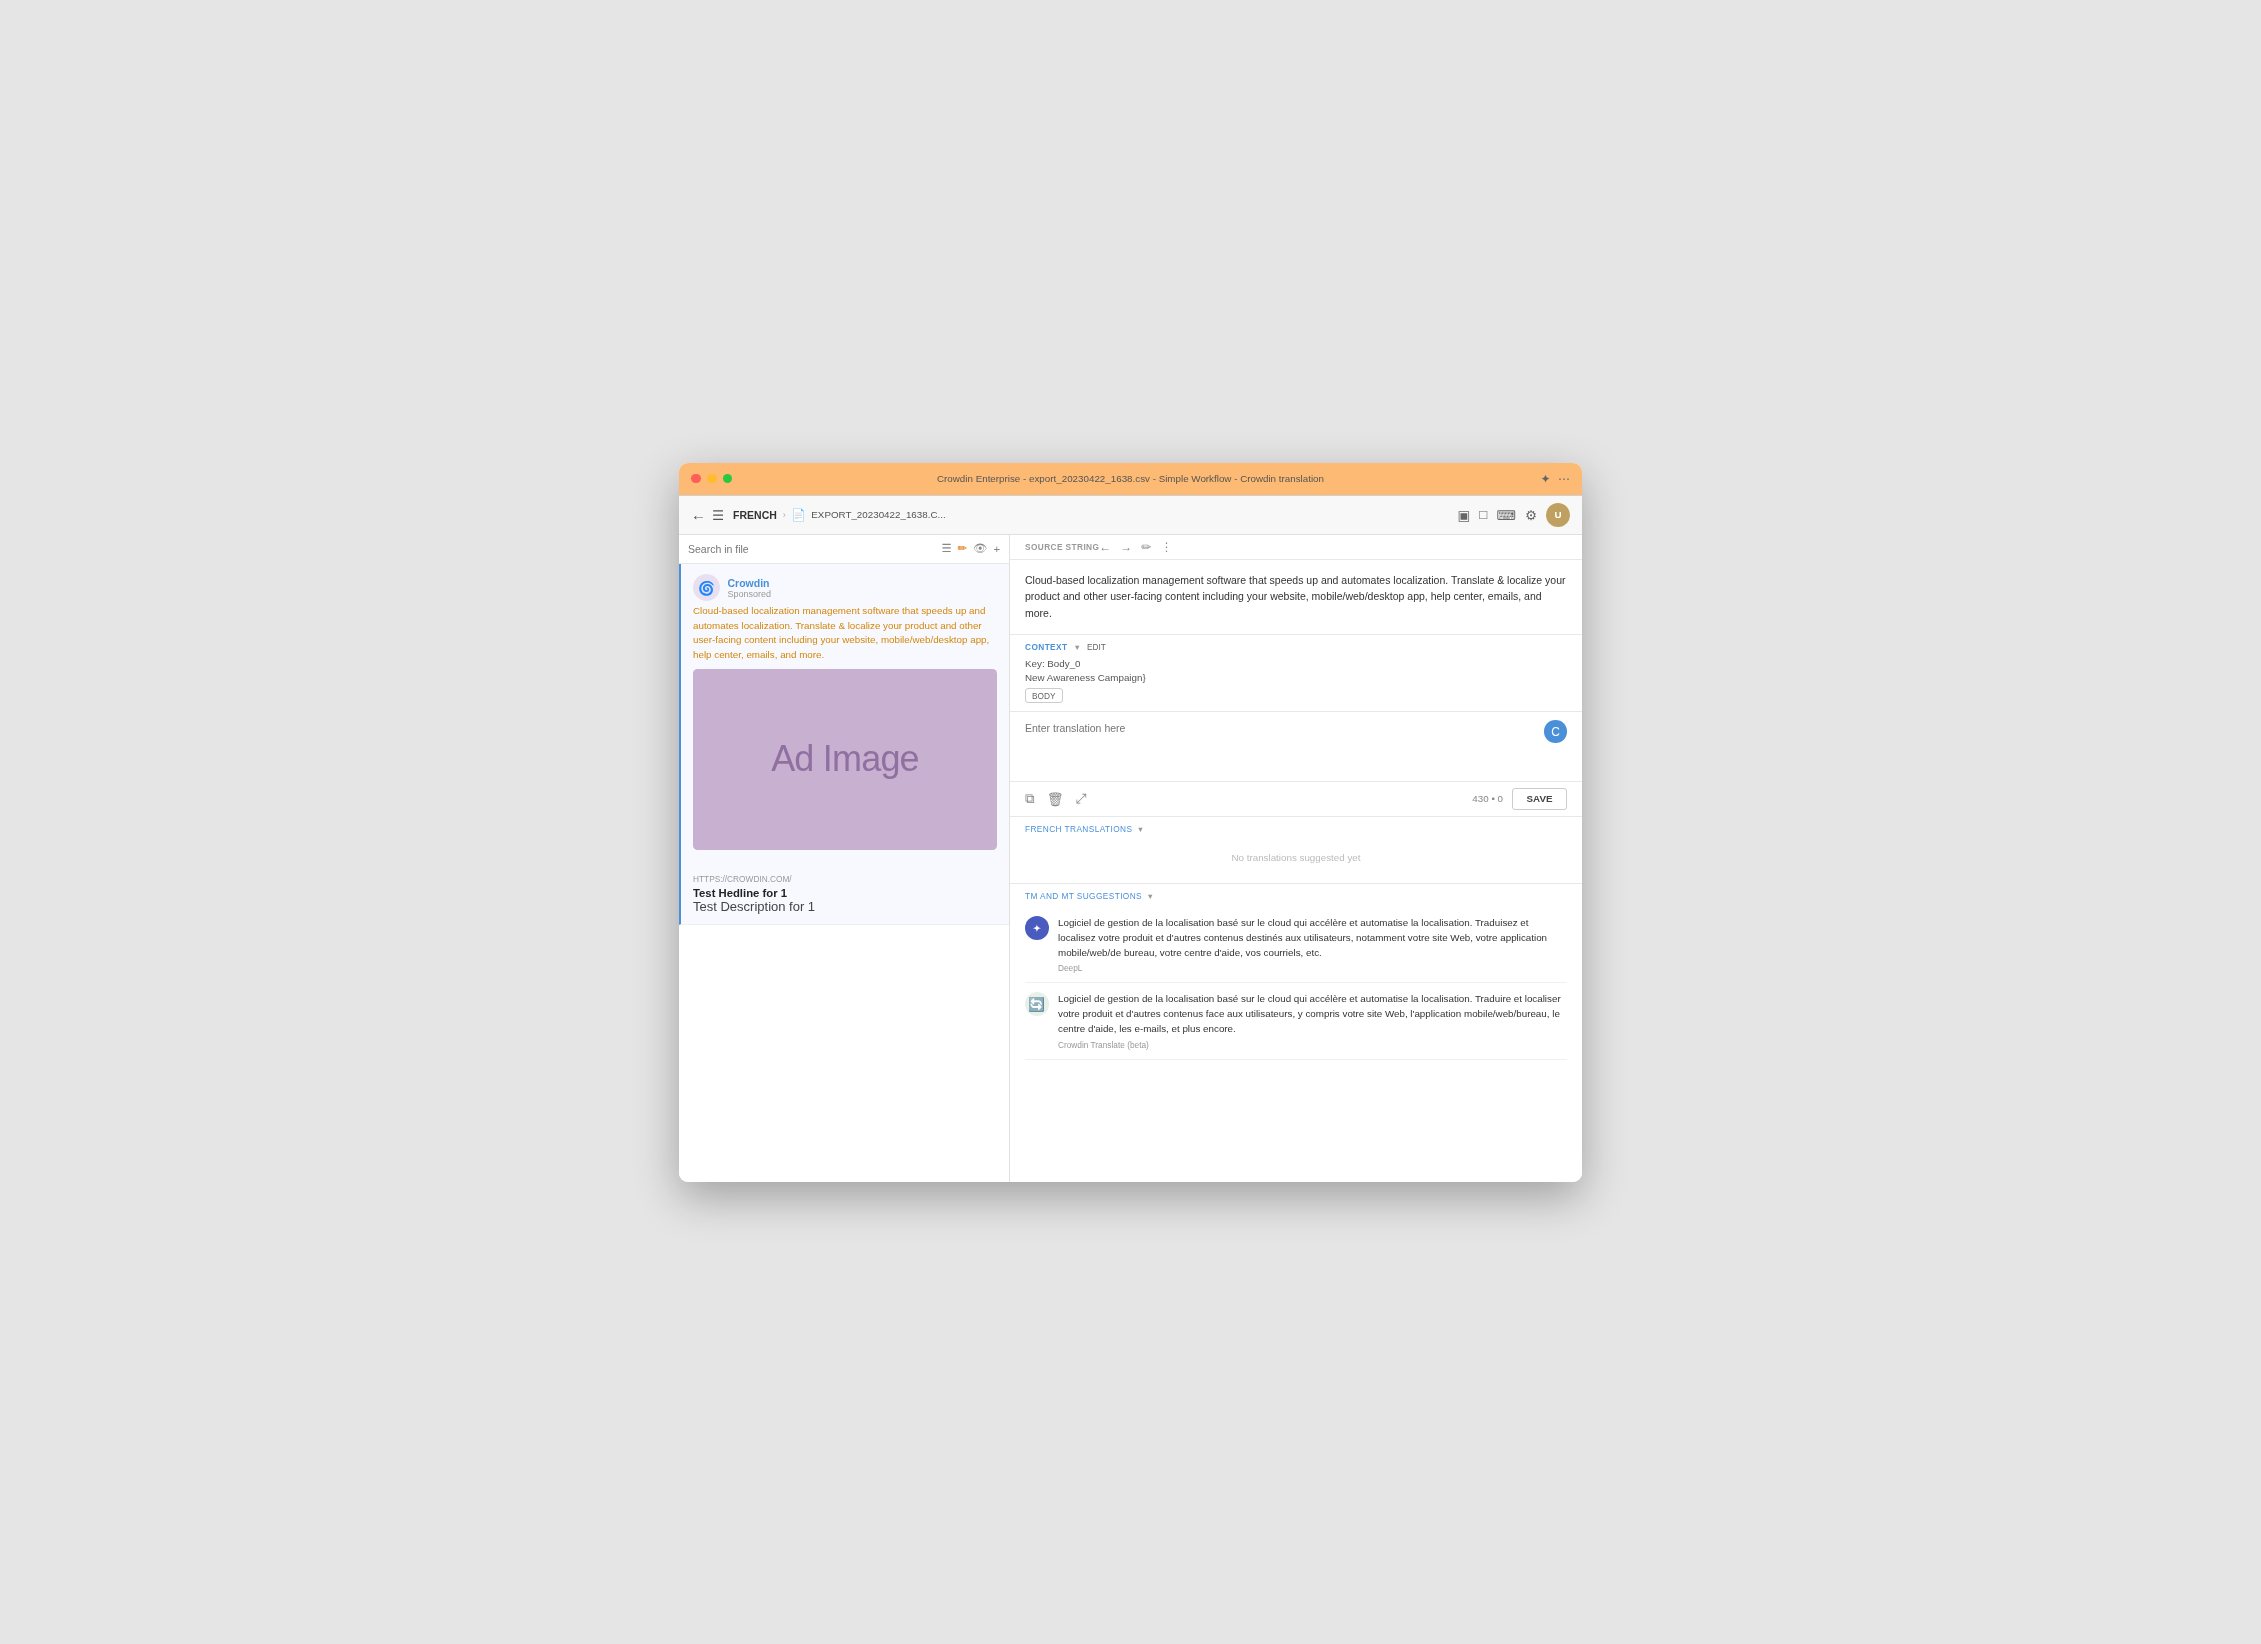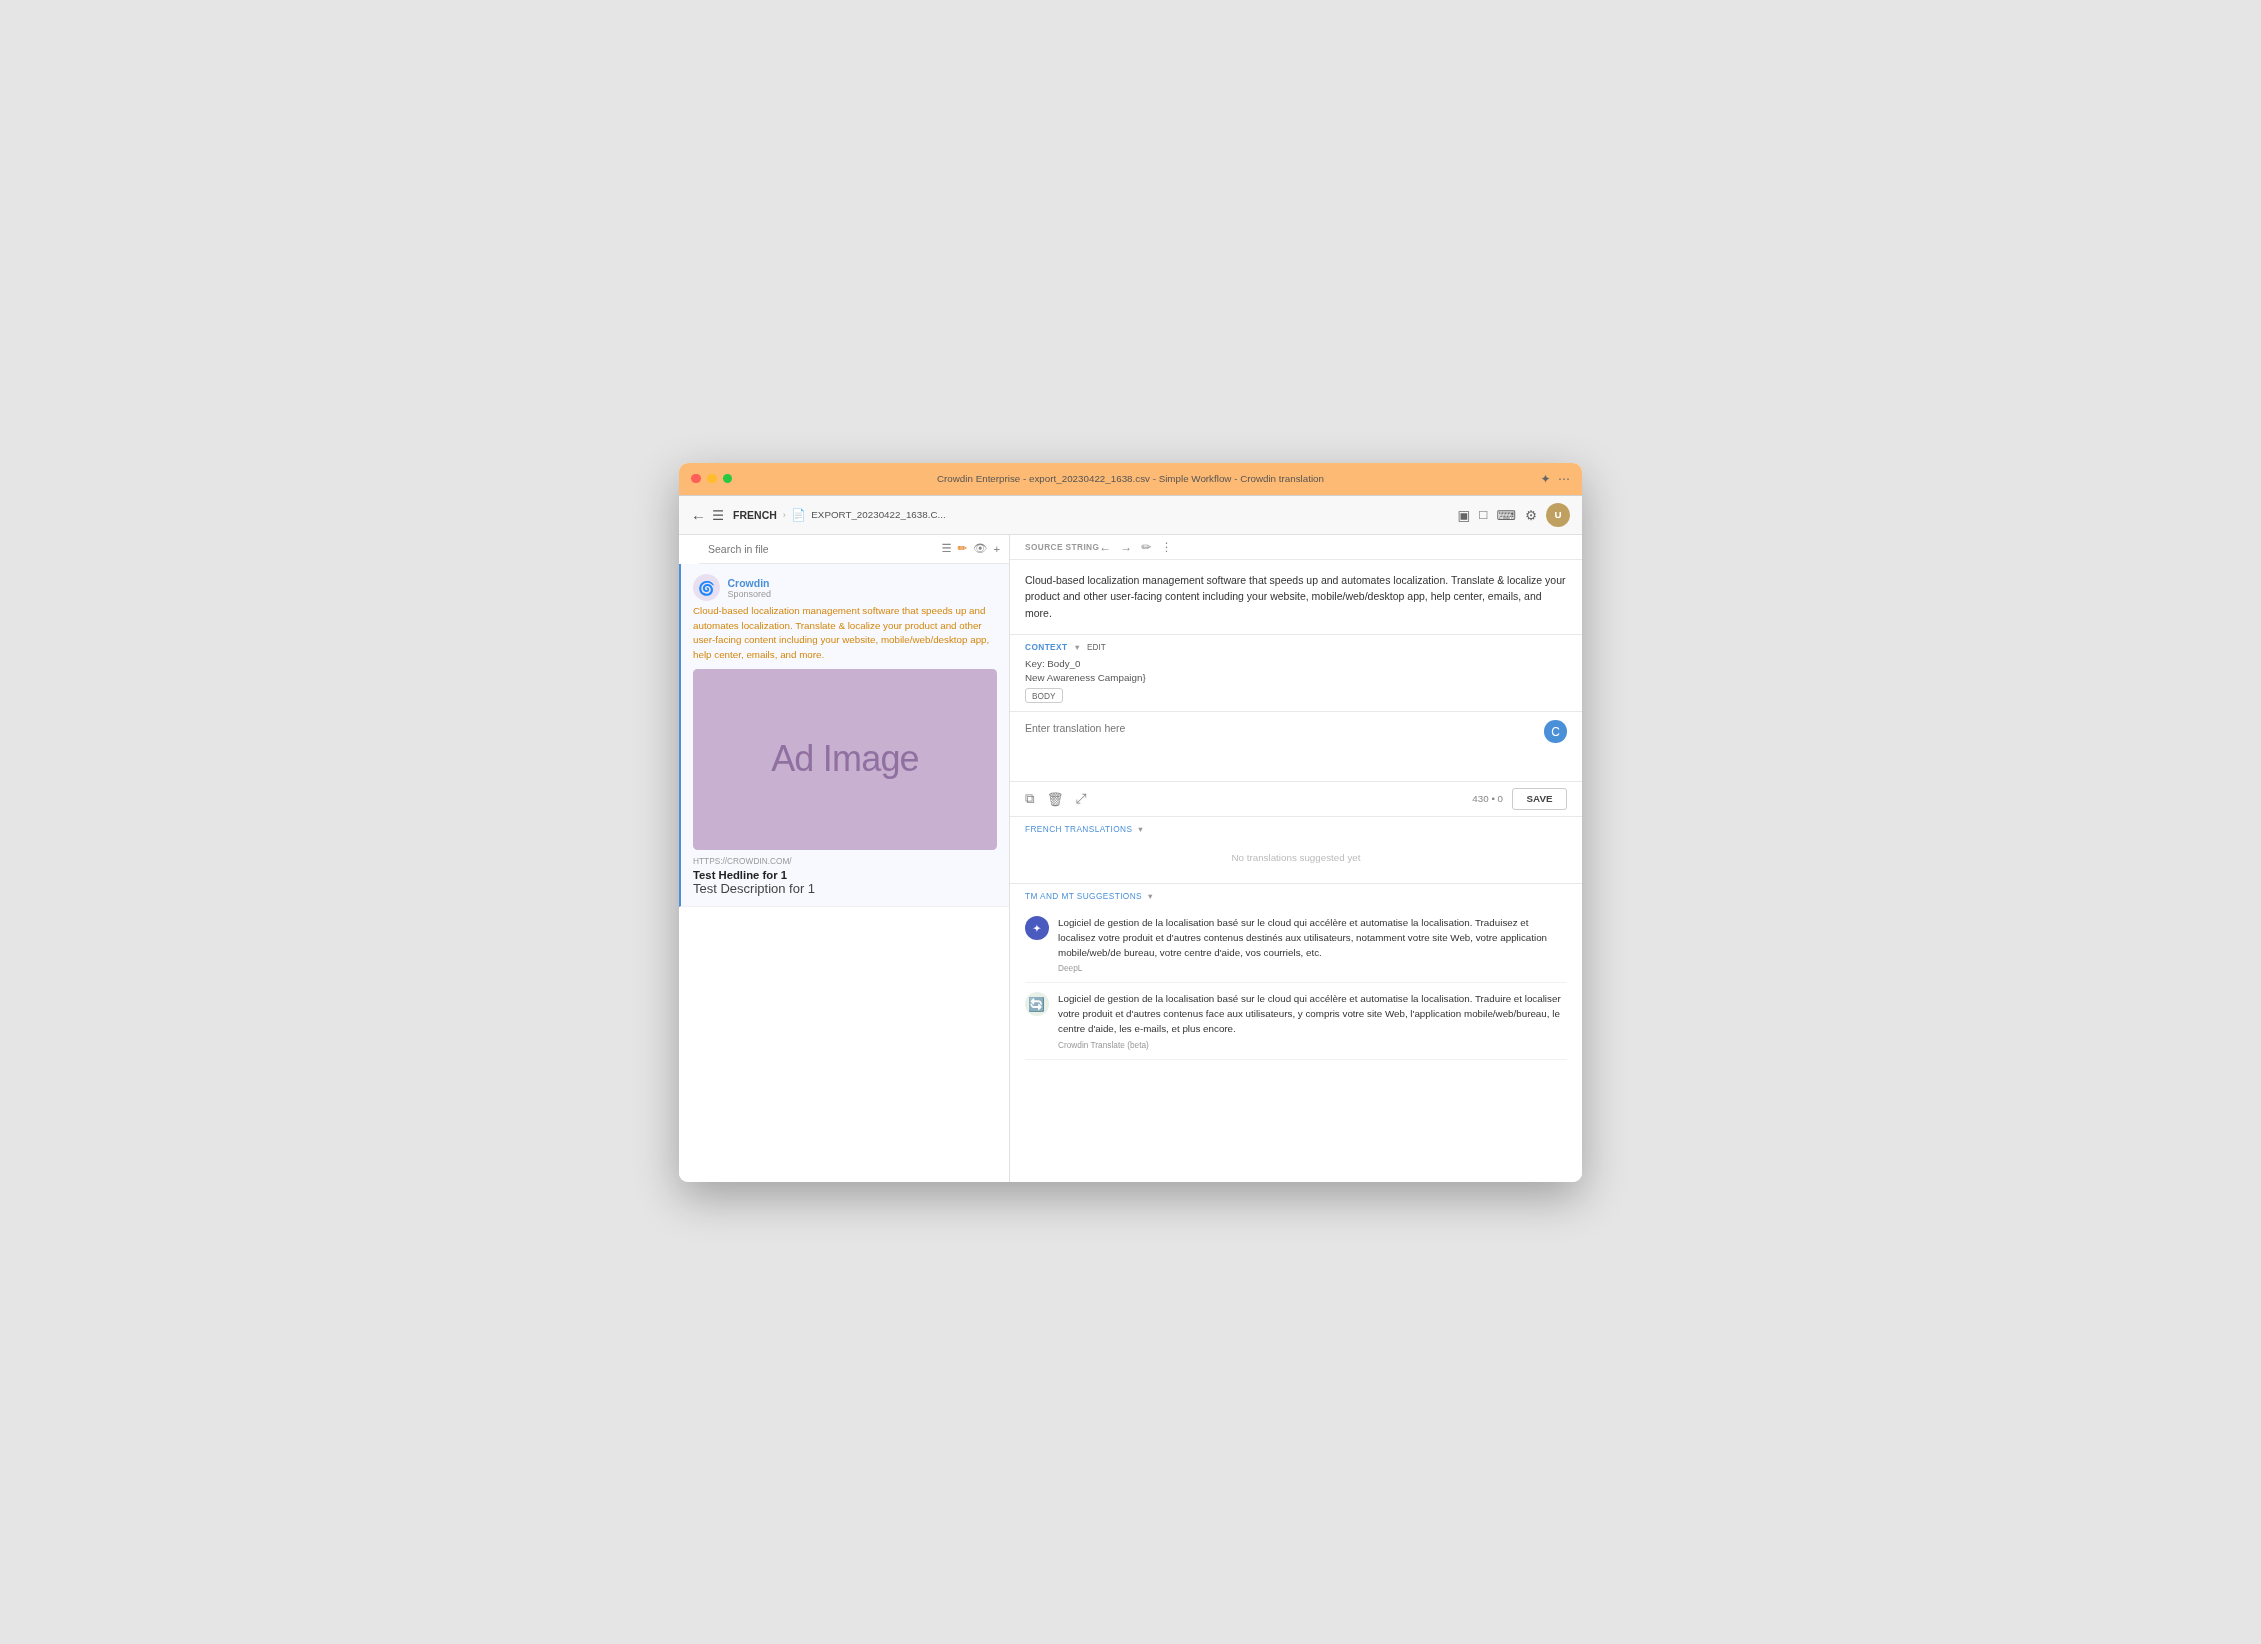"Search in file" .search-bar { margin-left: 20px -> none }
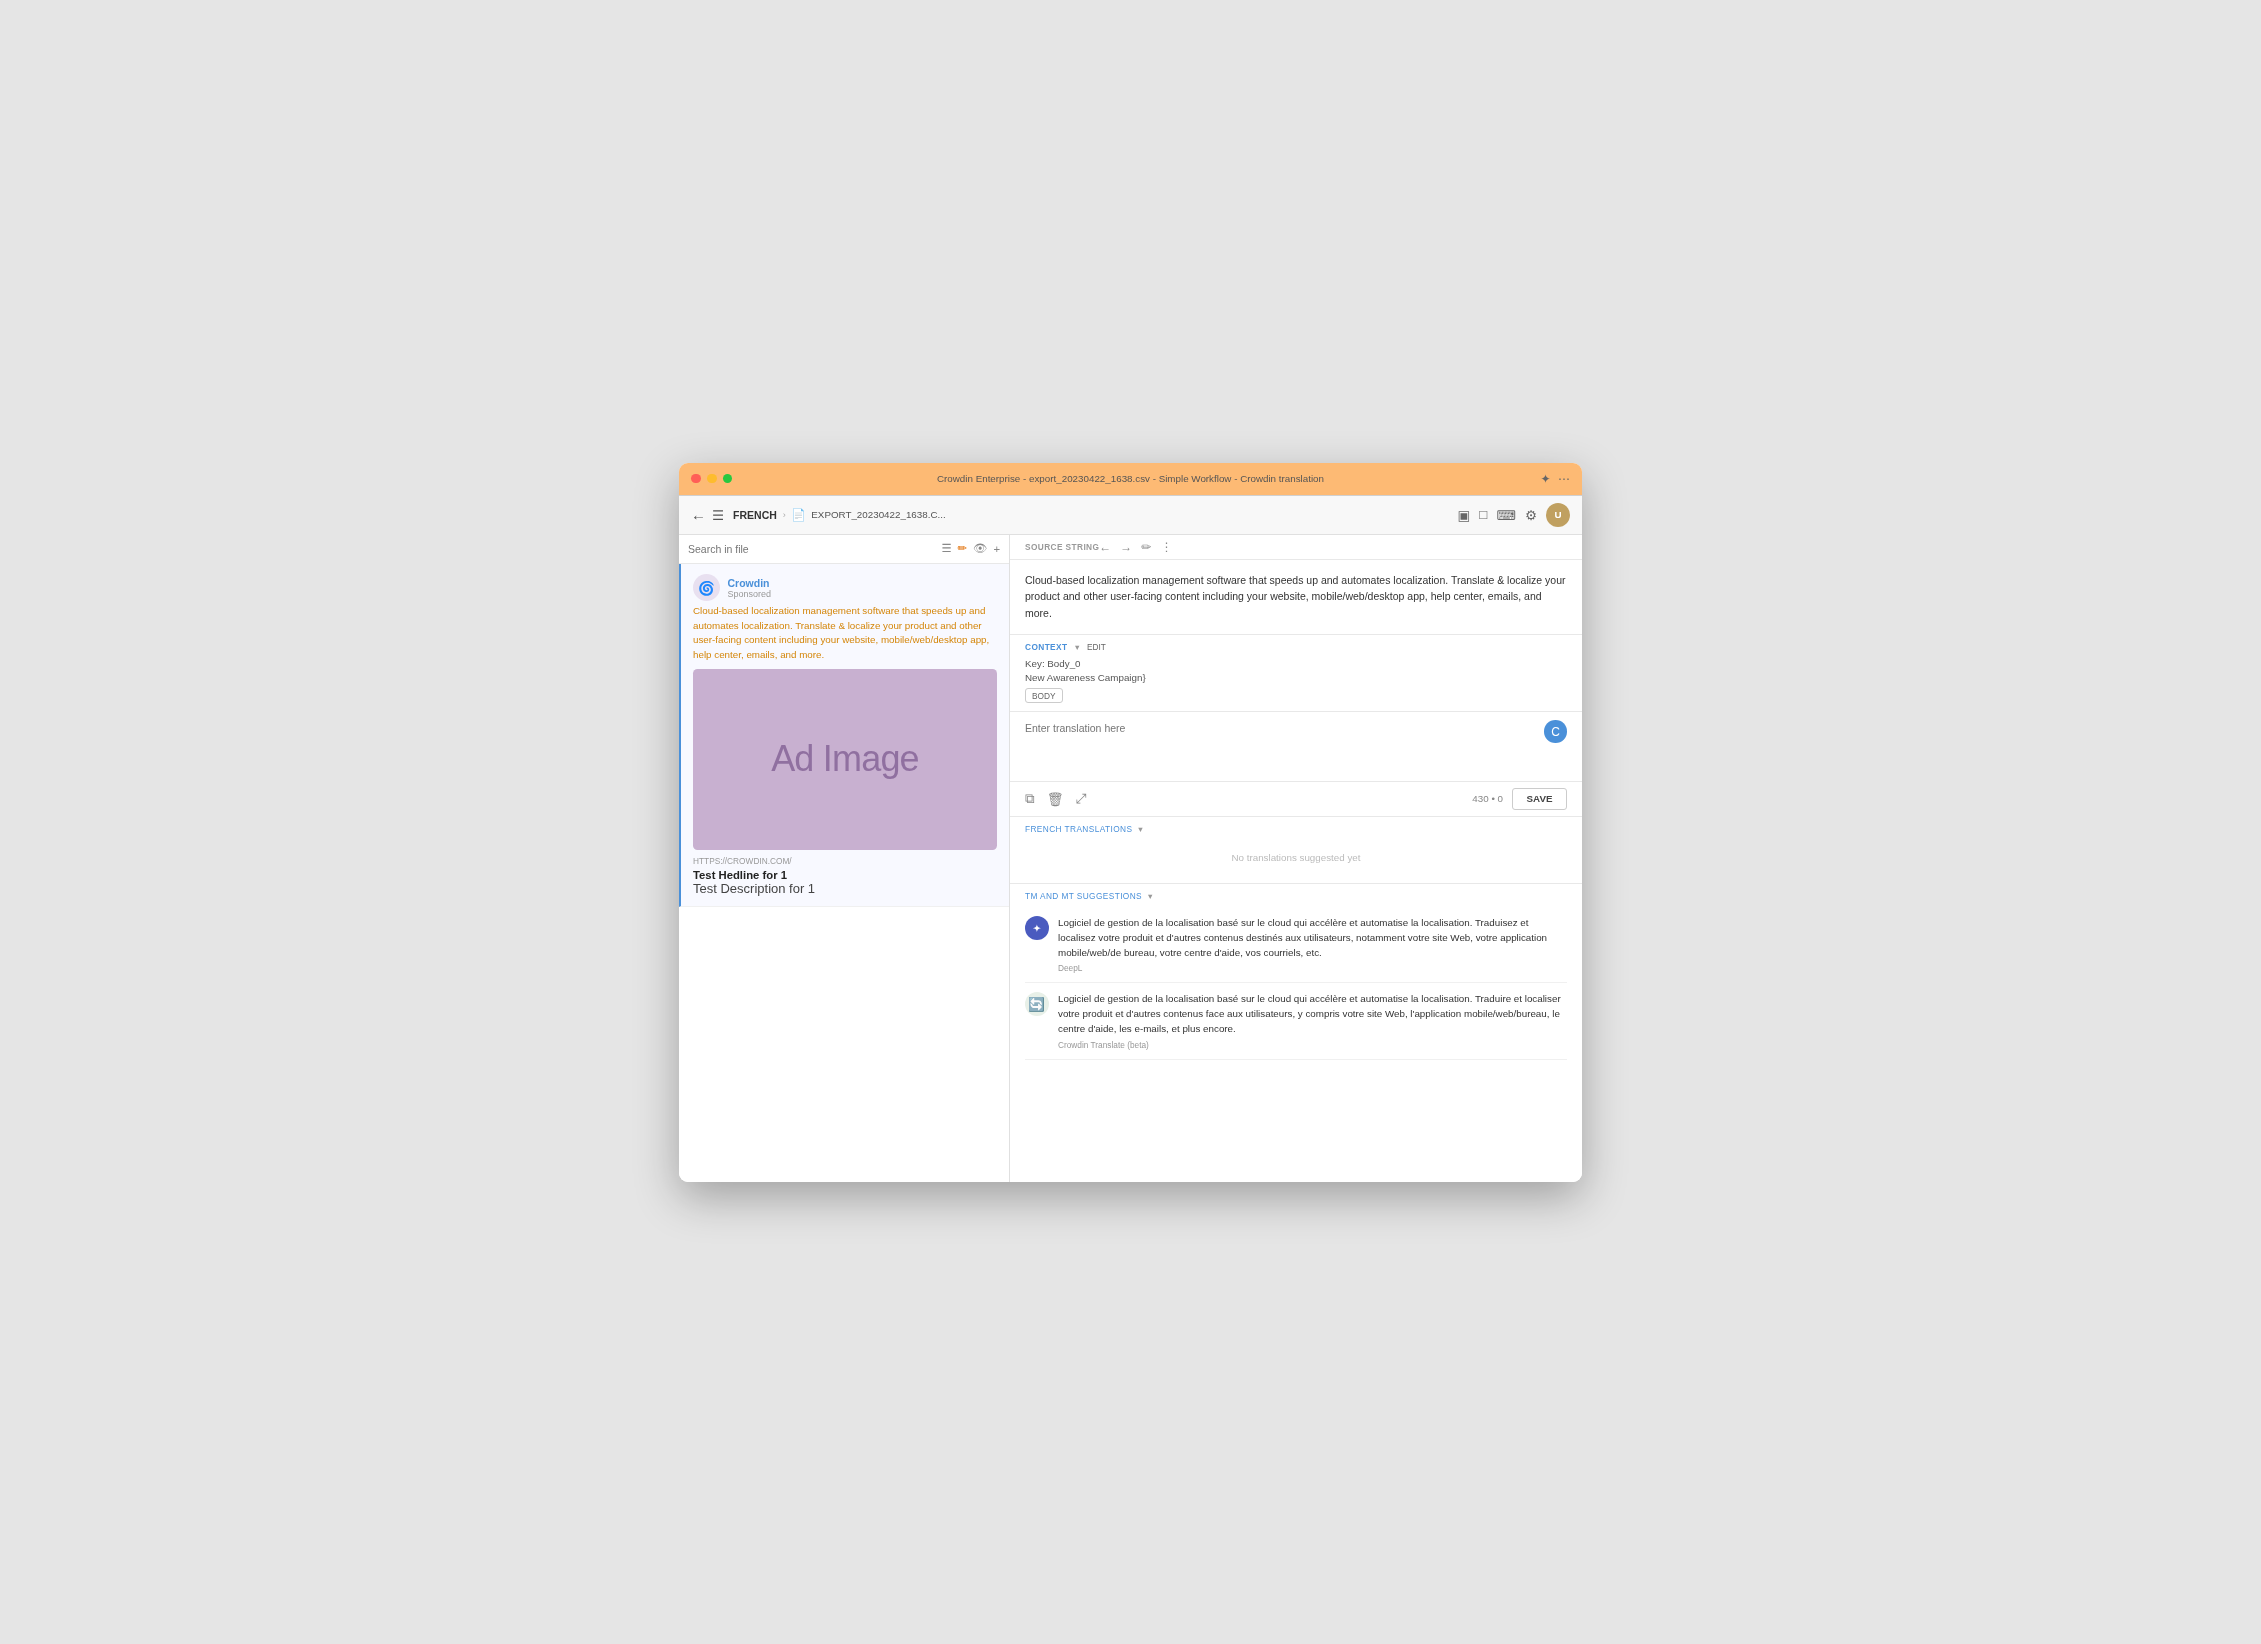"Ad Image" .ad-image-placeholder { margin-bottom: 6px -> 24px }
